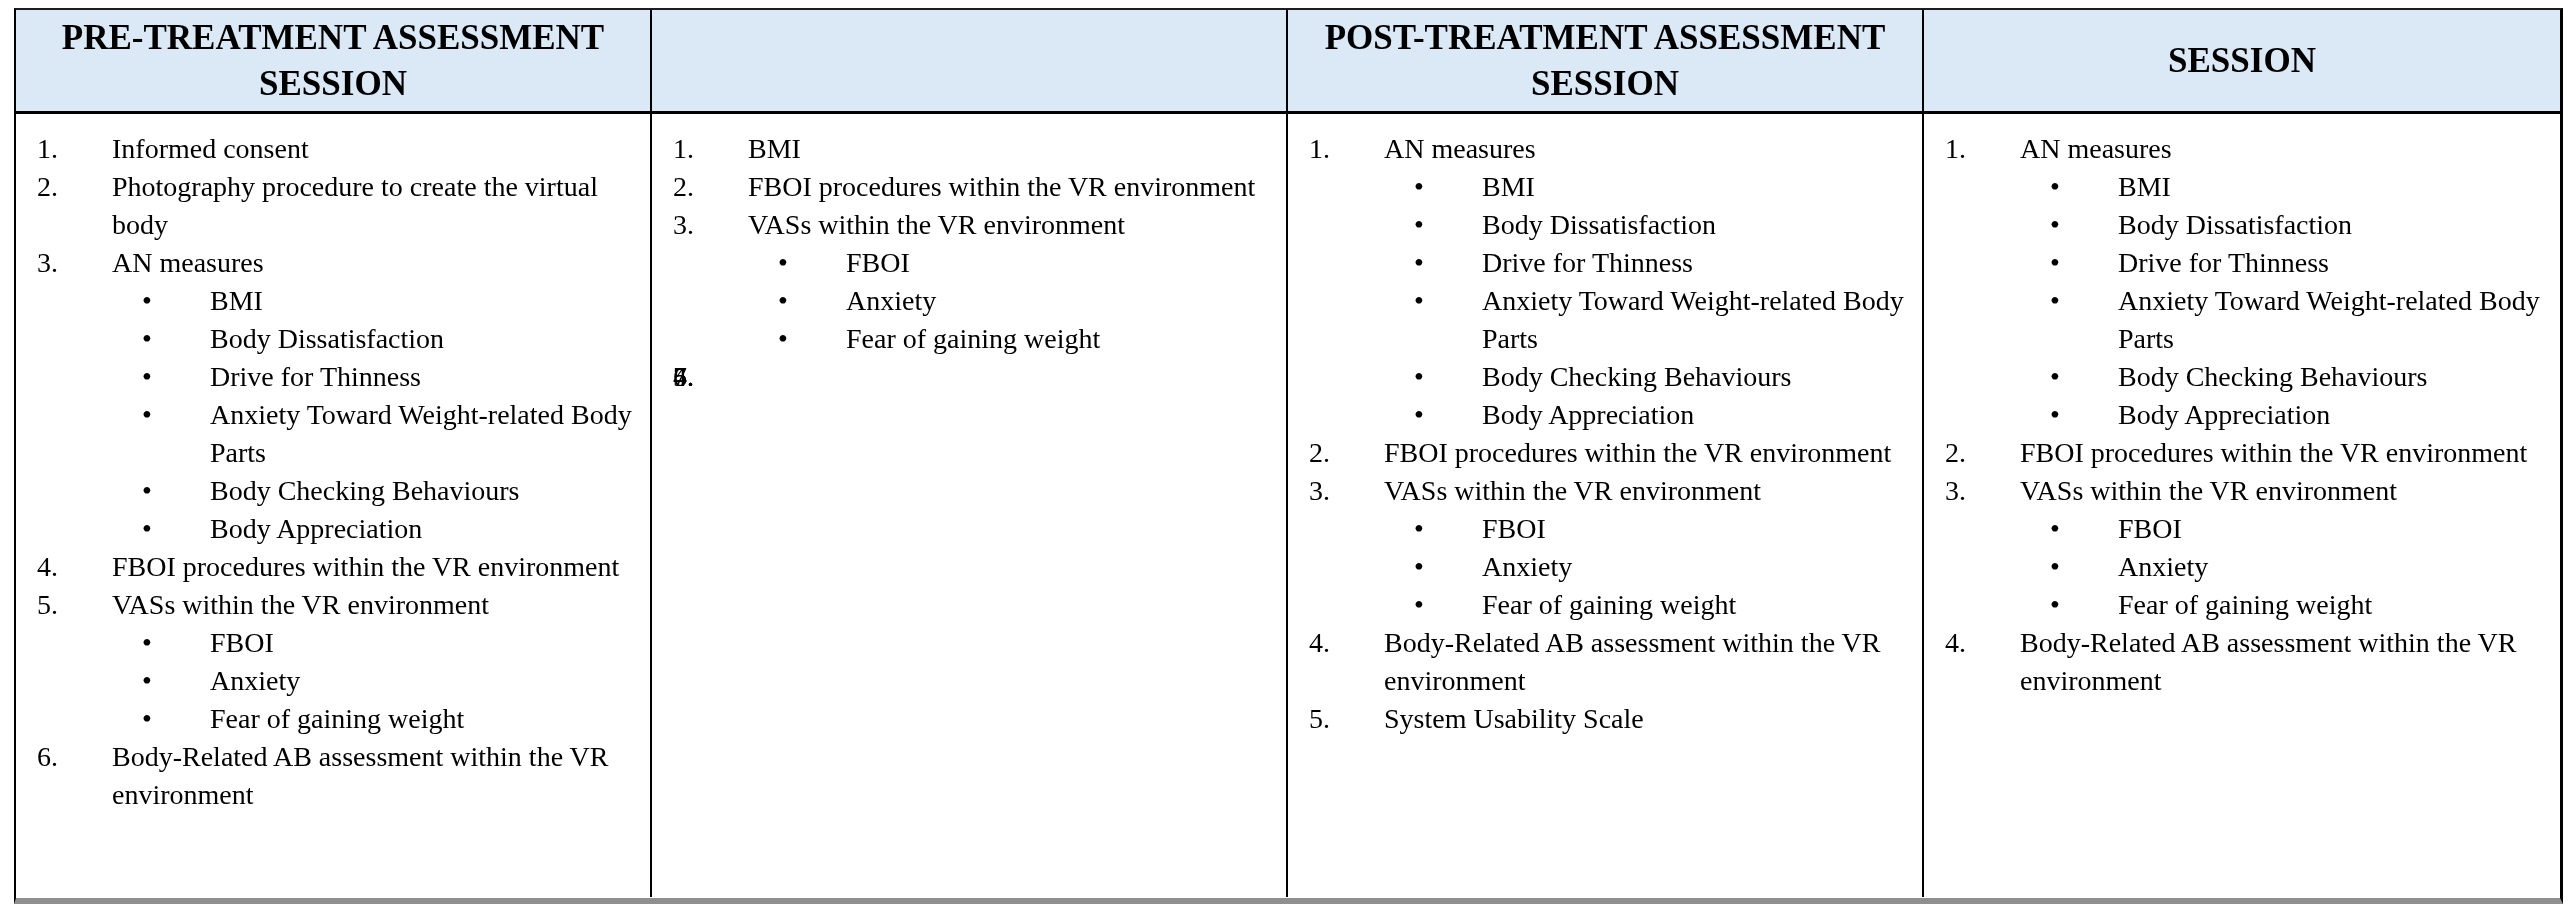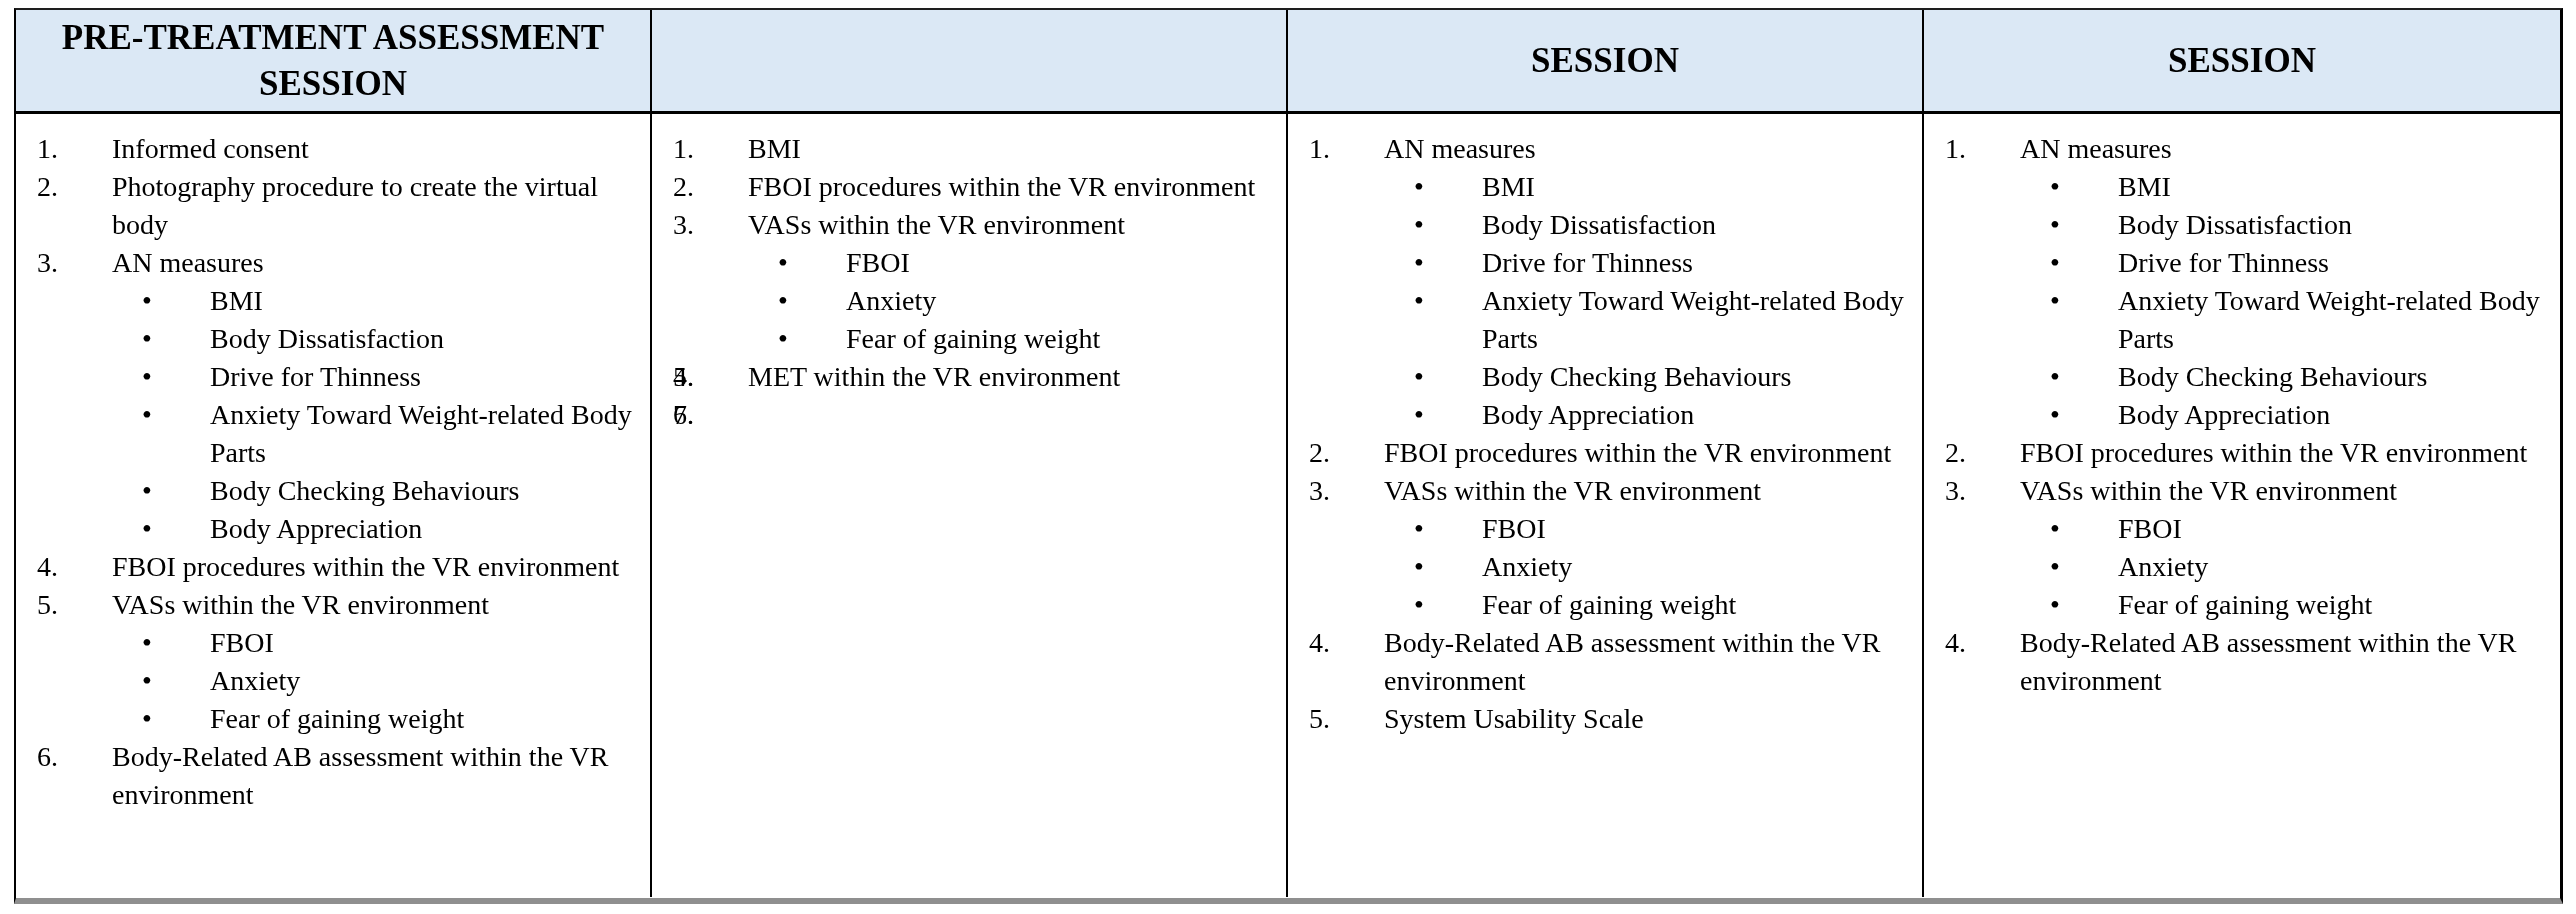"POST-TREATMENT ASSESSMENT" span.hline { html: none -> <span>POST-TREATMENT ASSESSMENT</span> }
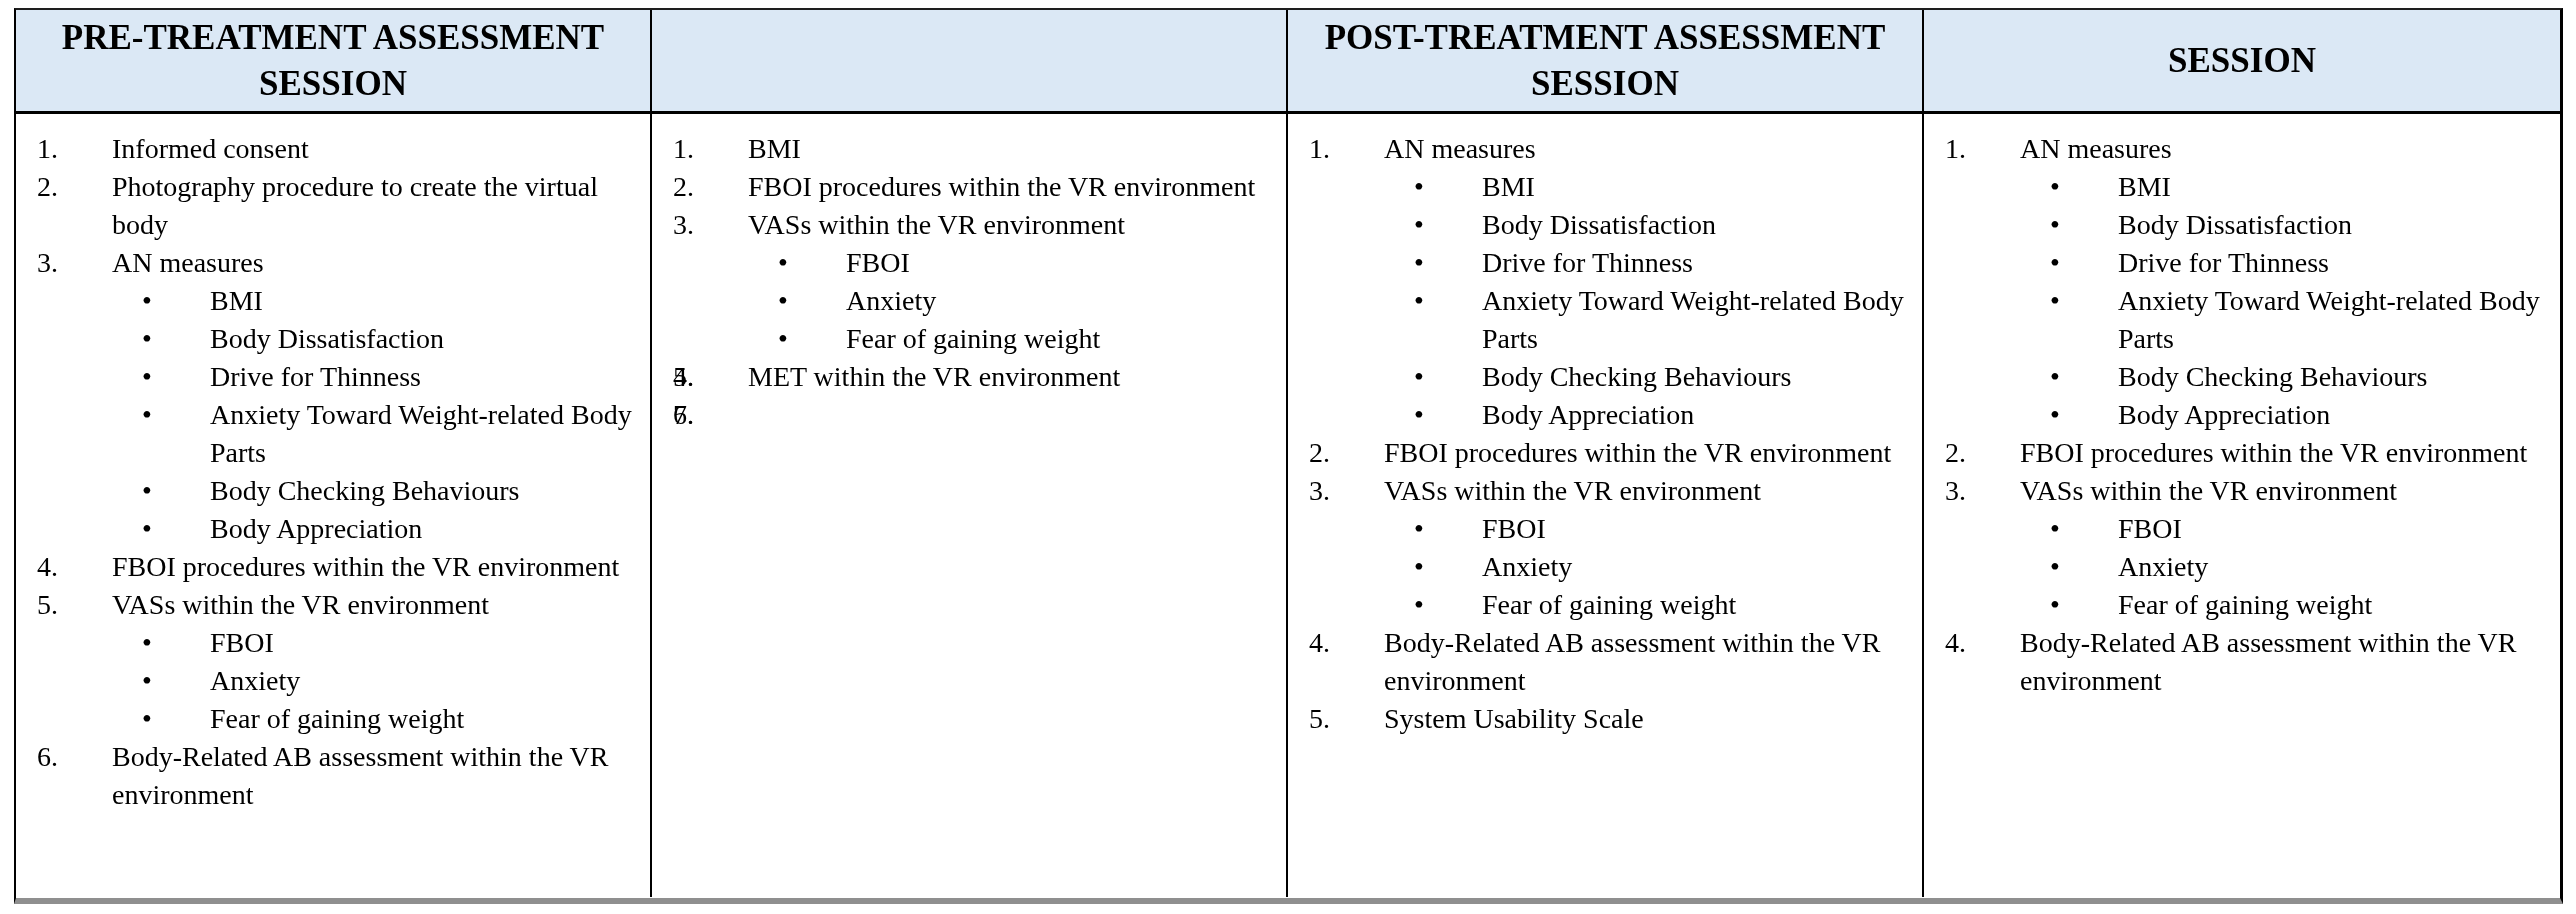"MET within the VR environment" span { html: <span>MET within the VR environment</span> -> none }
